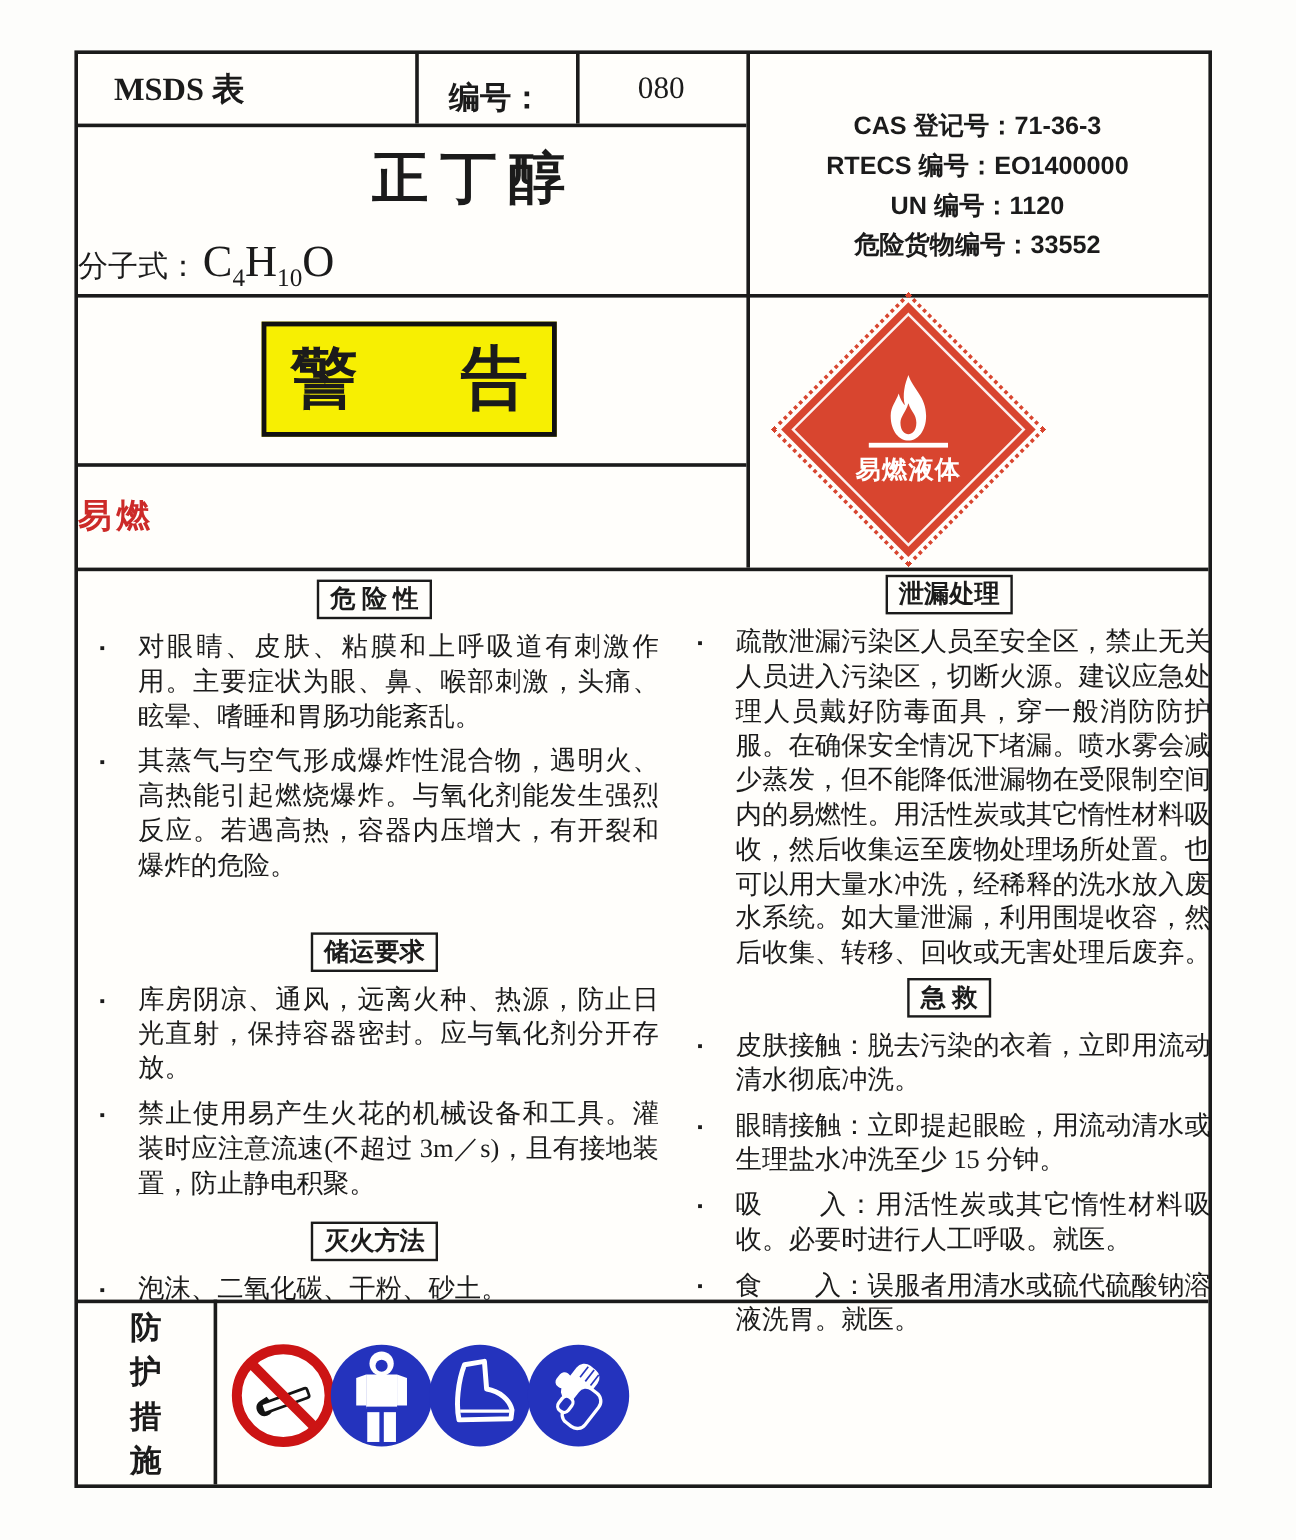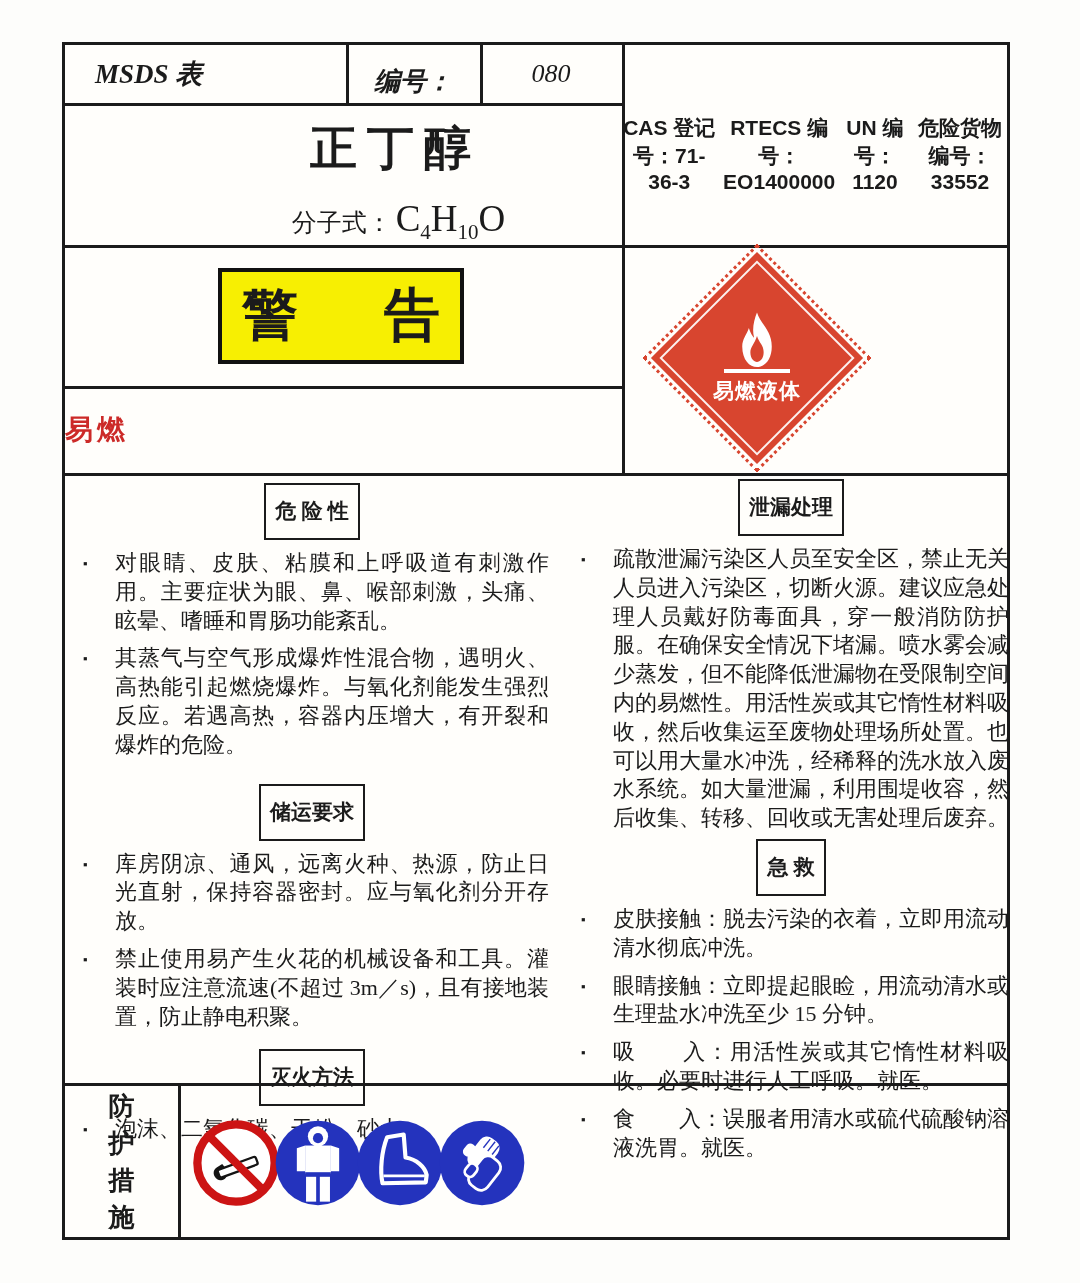"MSDS 表" .cell { font-style: italic -> none }
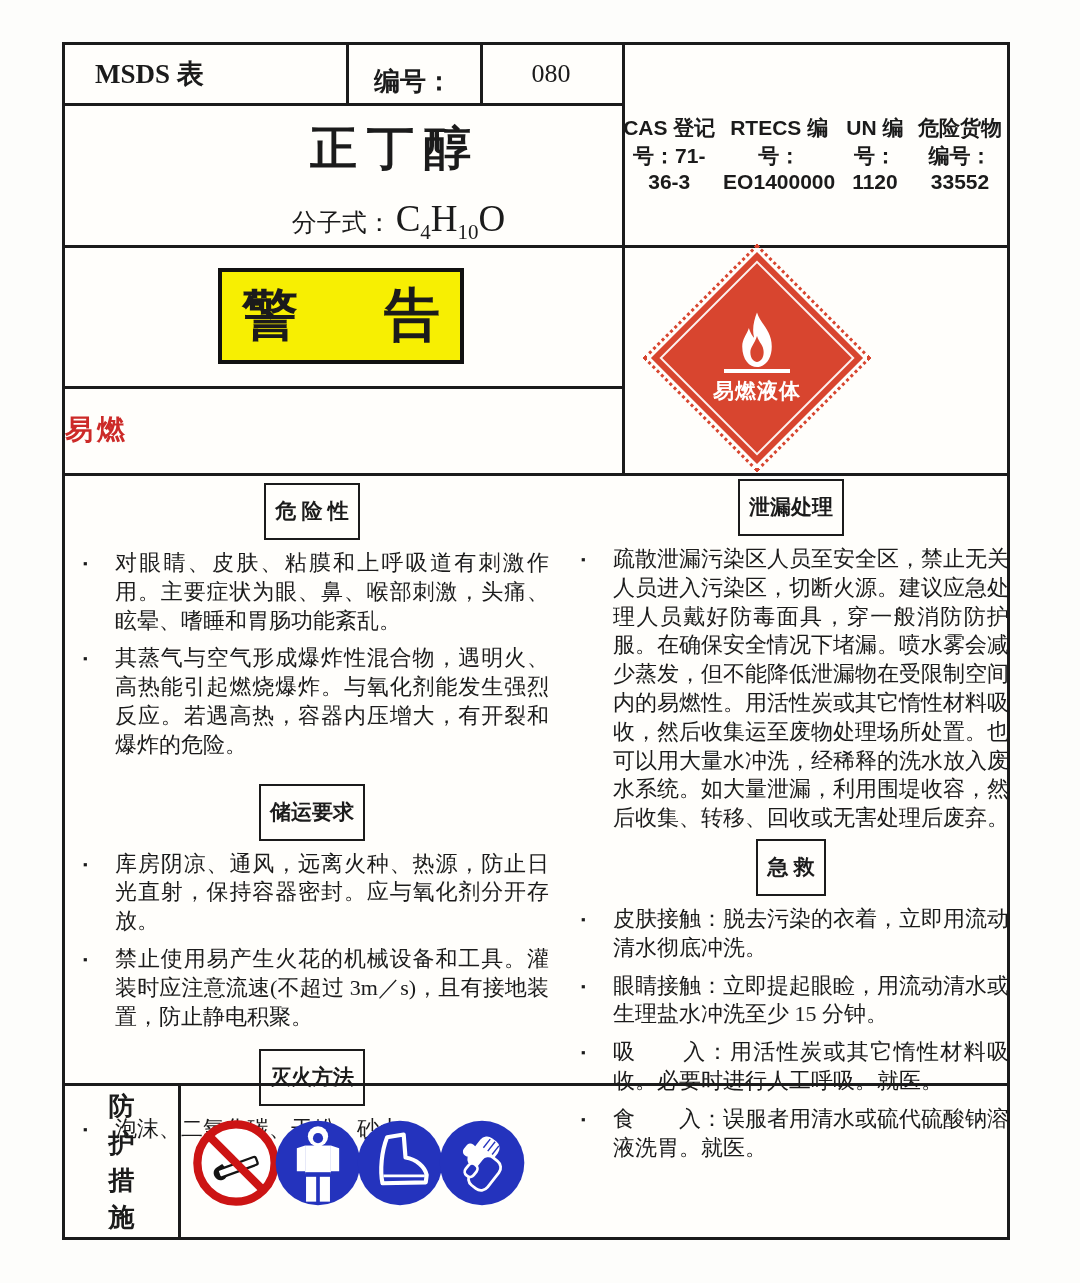"CAS 登记号：71-36-3" .registry { flex-direction: row -> column; text-align: center -> none }
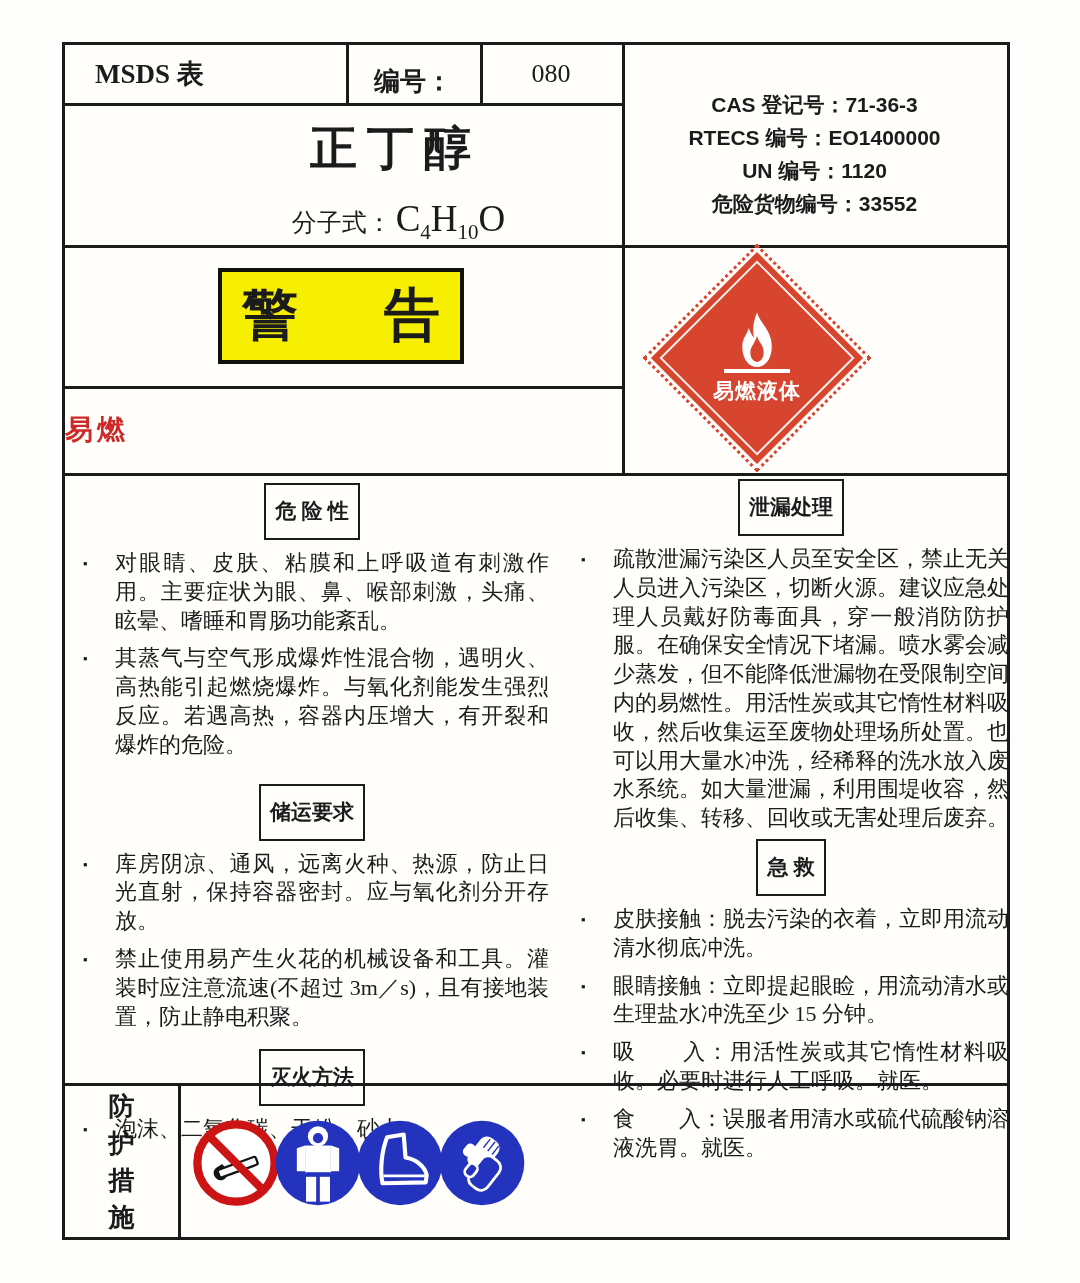"分子式： C4H10O" .formula-row { text-align: center -> left }
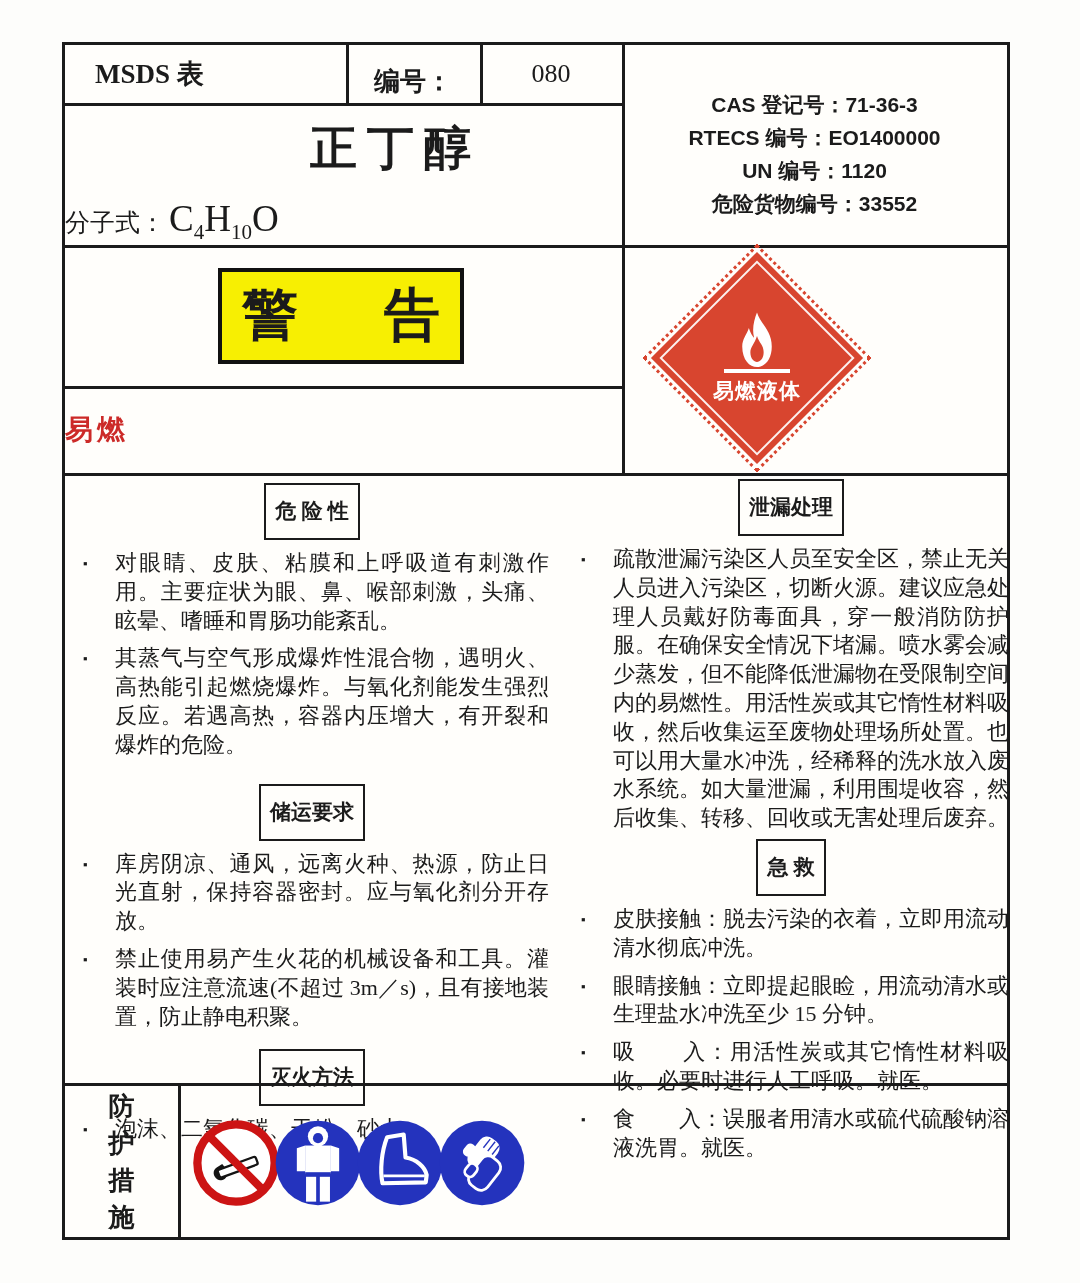"危 险 性" .shead { padding: 13px 9px -> 1px 9px }
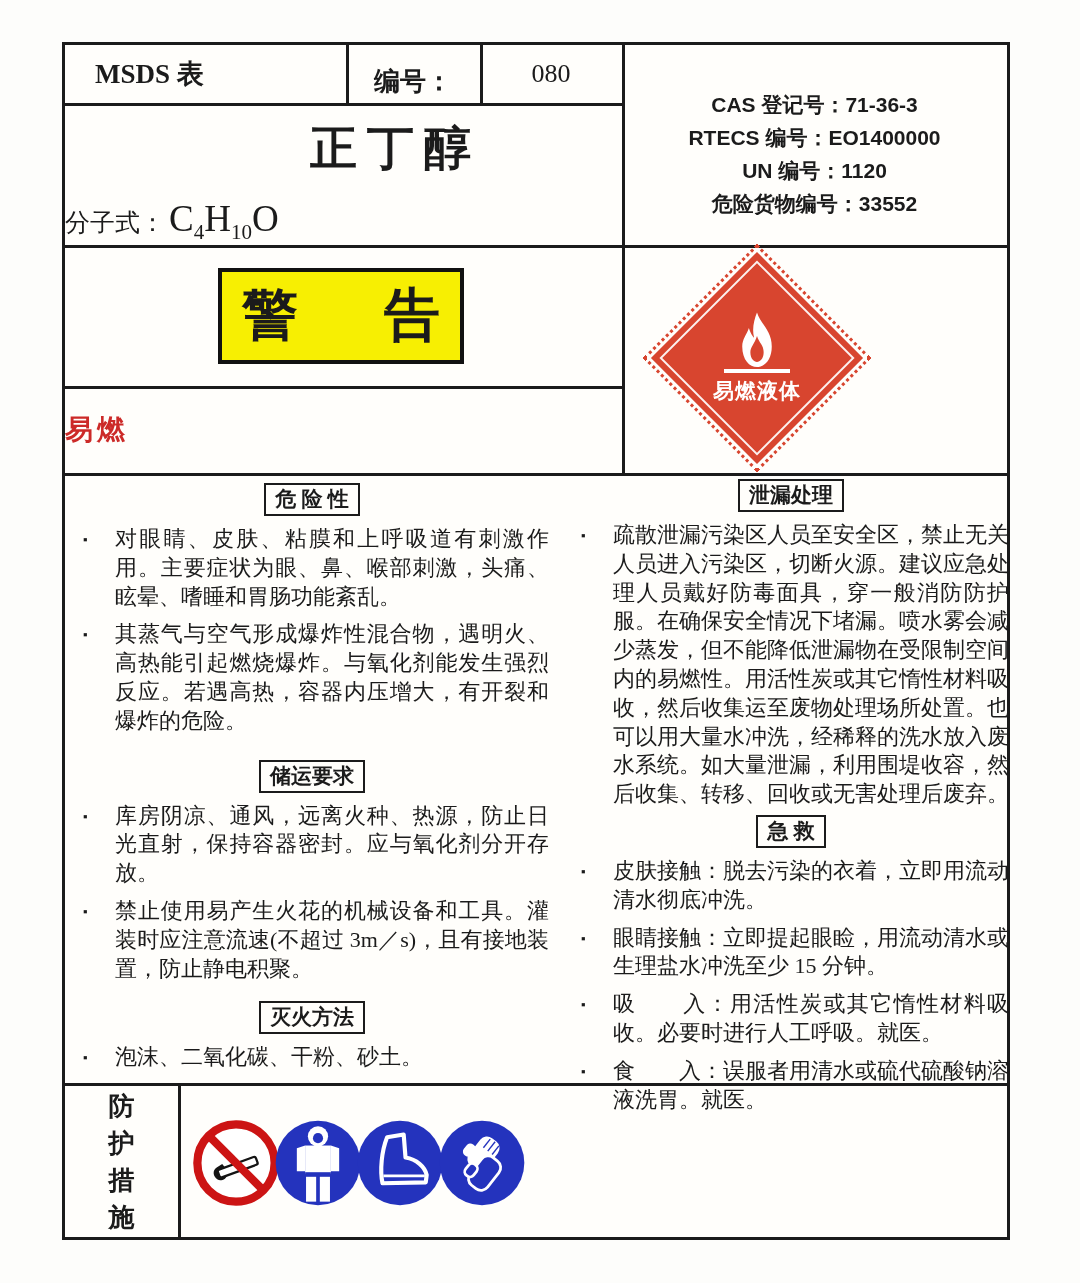"储运要求" .mt-storage { margin-top: 24px -> 41px }
